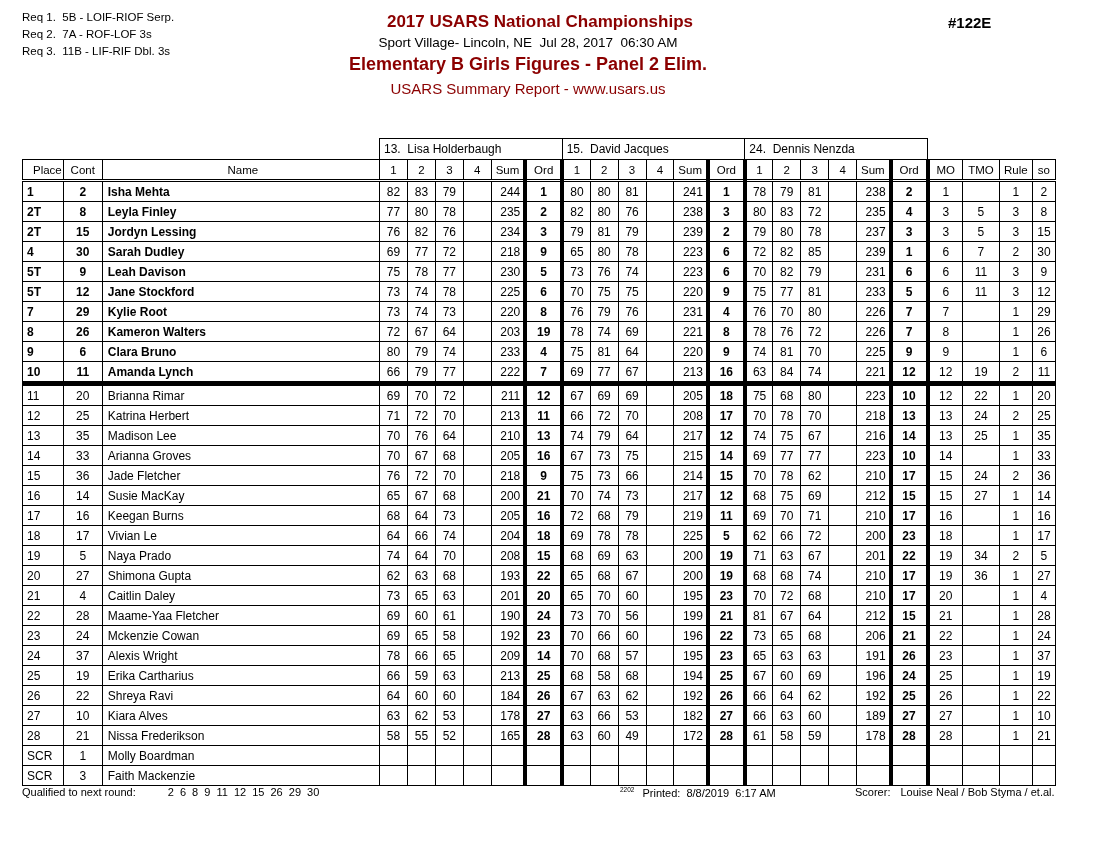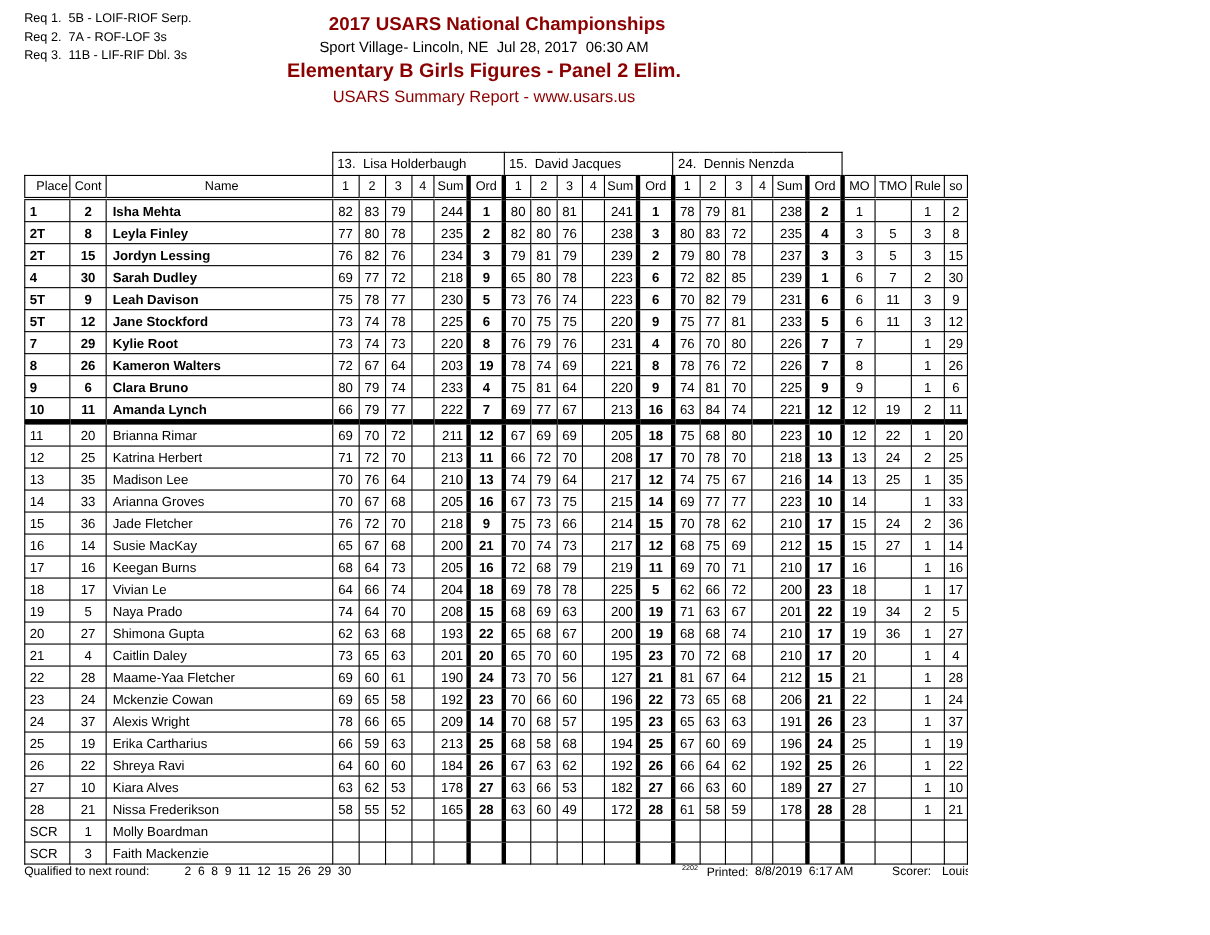"Req 1. 5B - LOIF-RIOF" .page { width: 880px -> 1056px }
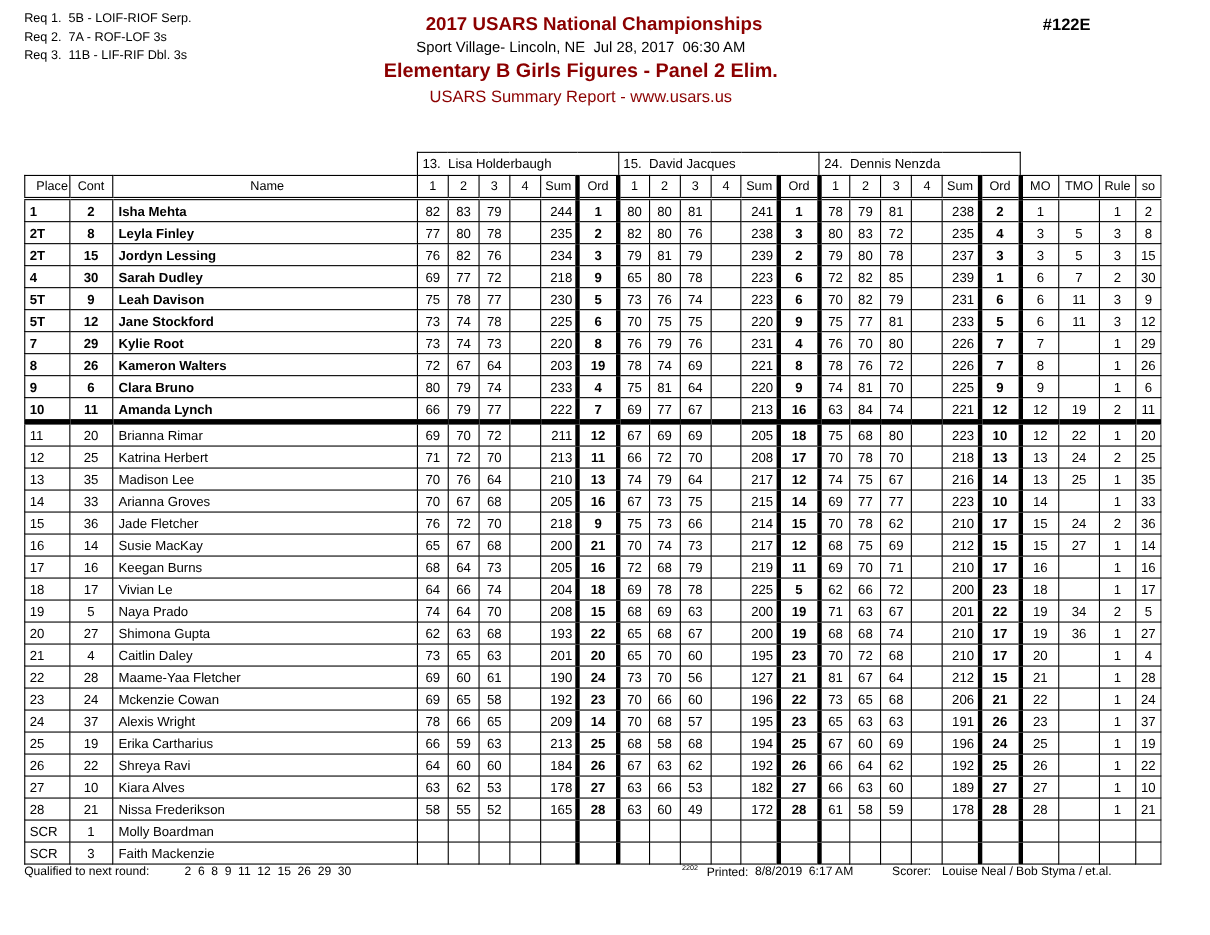"127" td.sum { text: 127 -> 199 }
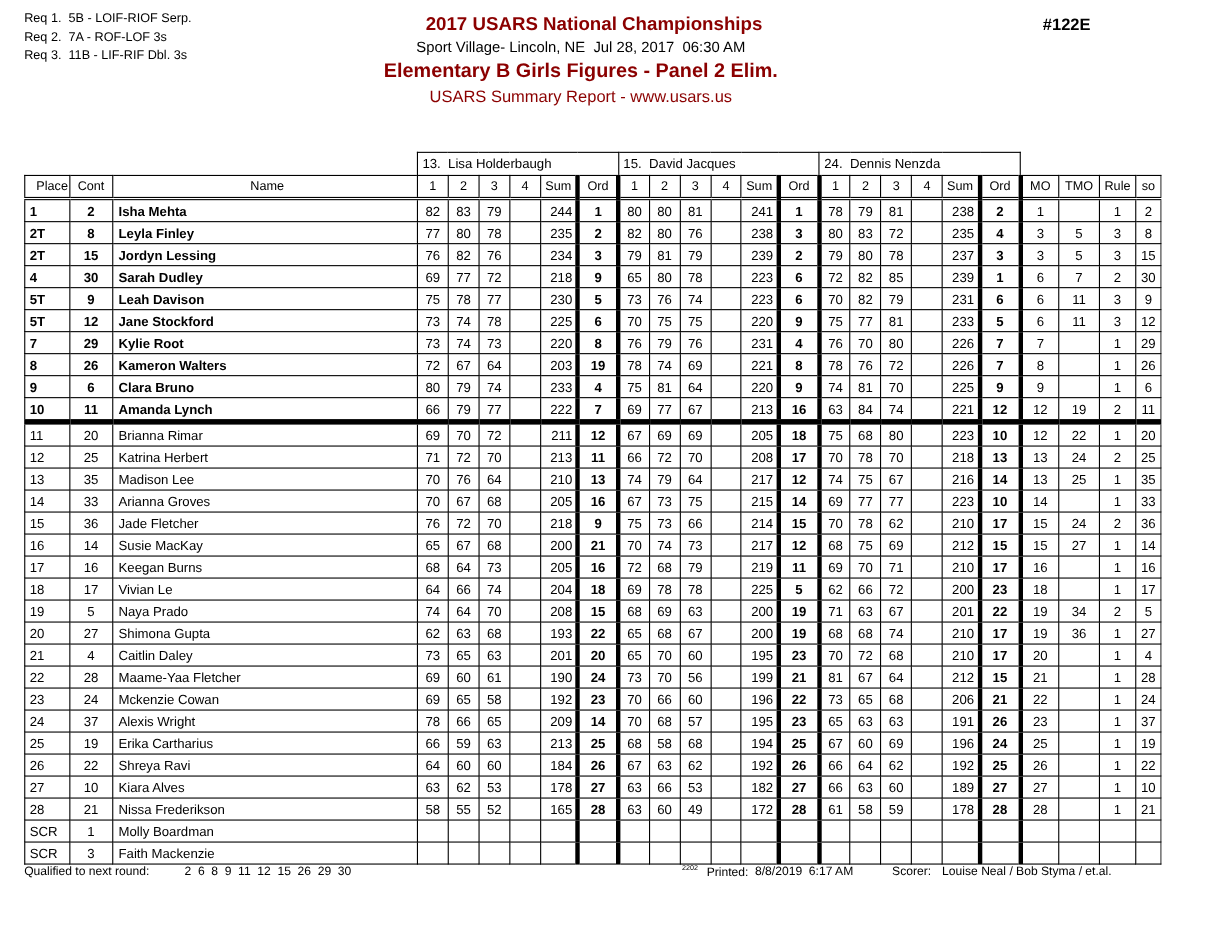"Scorer: Louise Neal / Bob" .f-right { left: 811px -> 855px }
